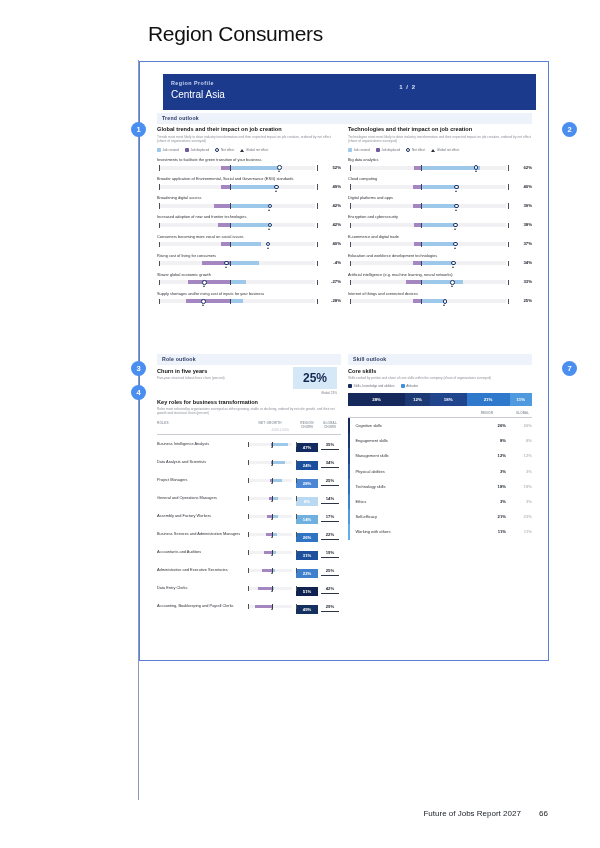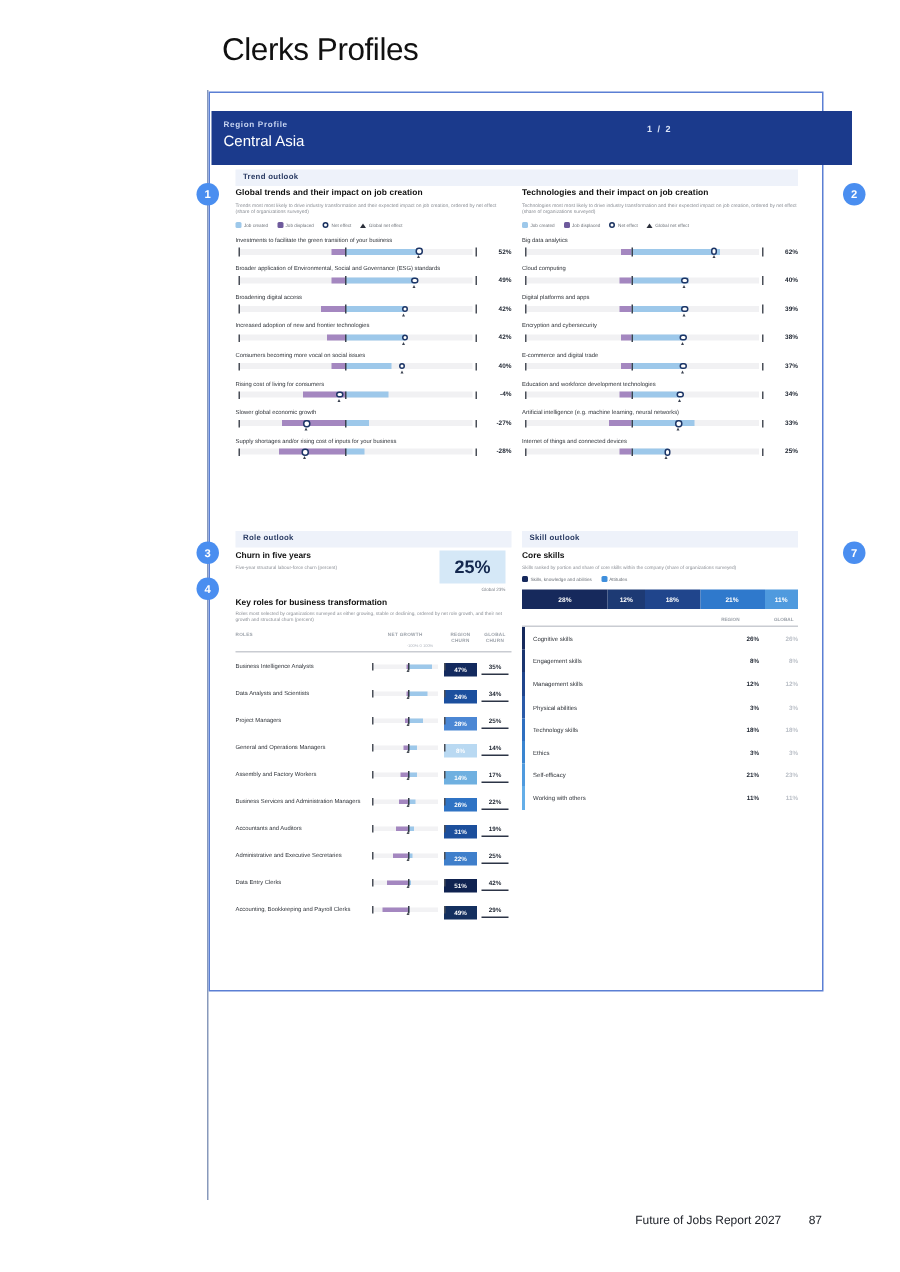"Clerks Profiles" div.page-title { text: Clerks Profiles -> Region Consumers }
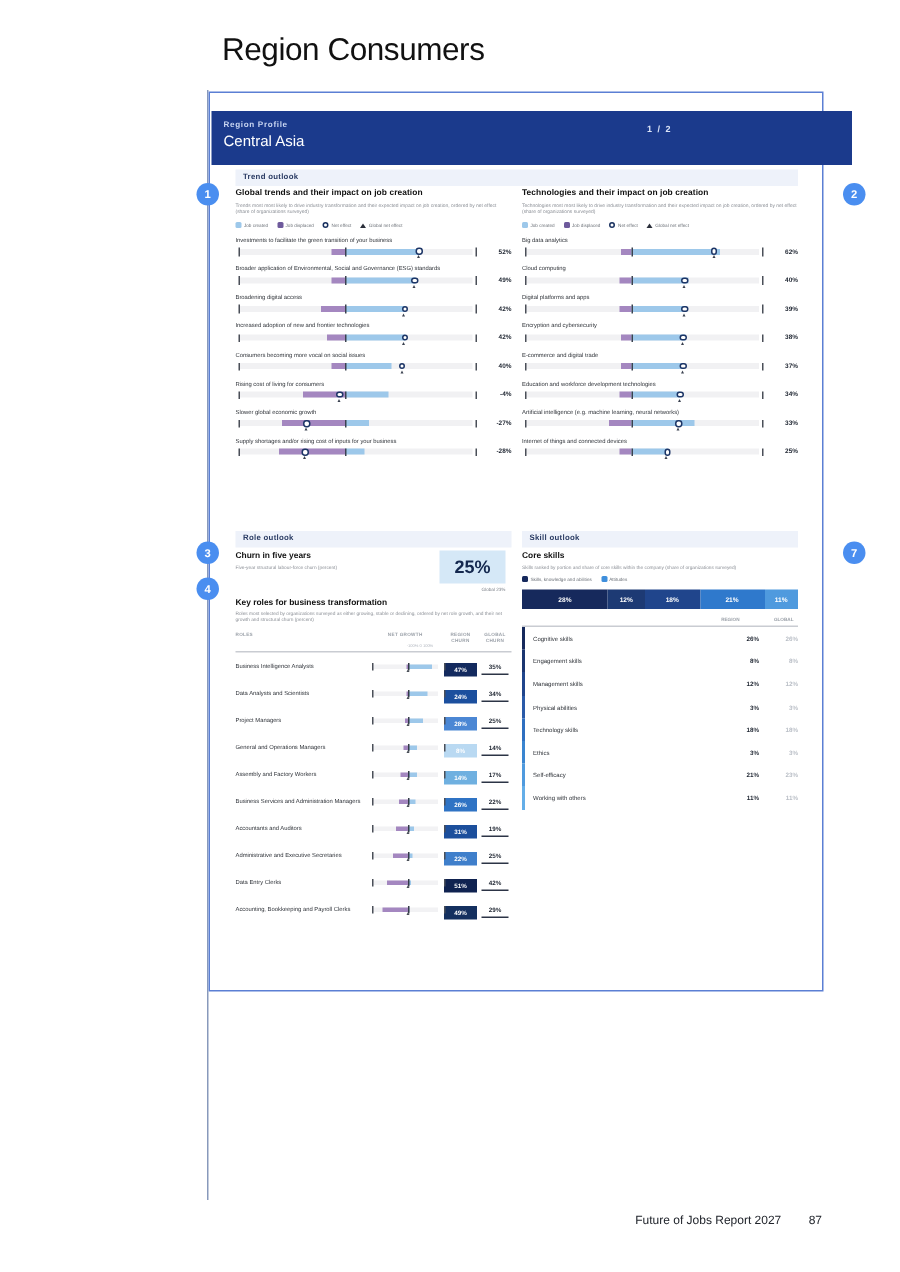"Central Asia" .card-head { left: 141px -> 163px; width: 427px -> 373px }
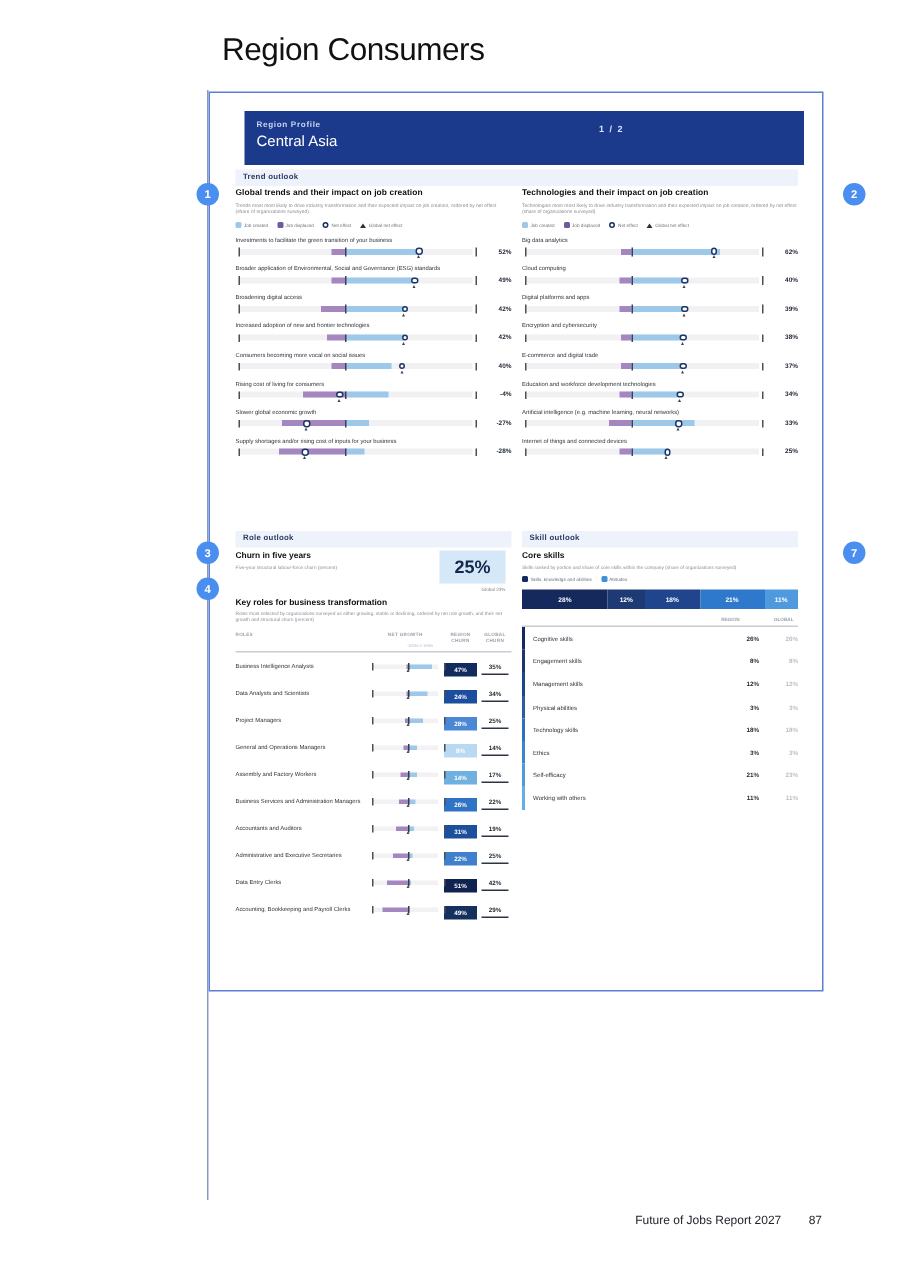"87" span.pg { text: 87 -> 66 }
